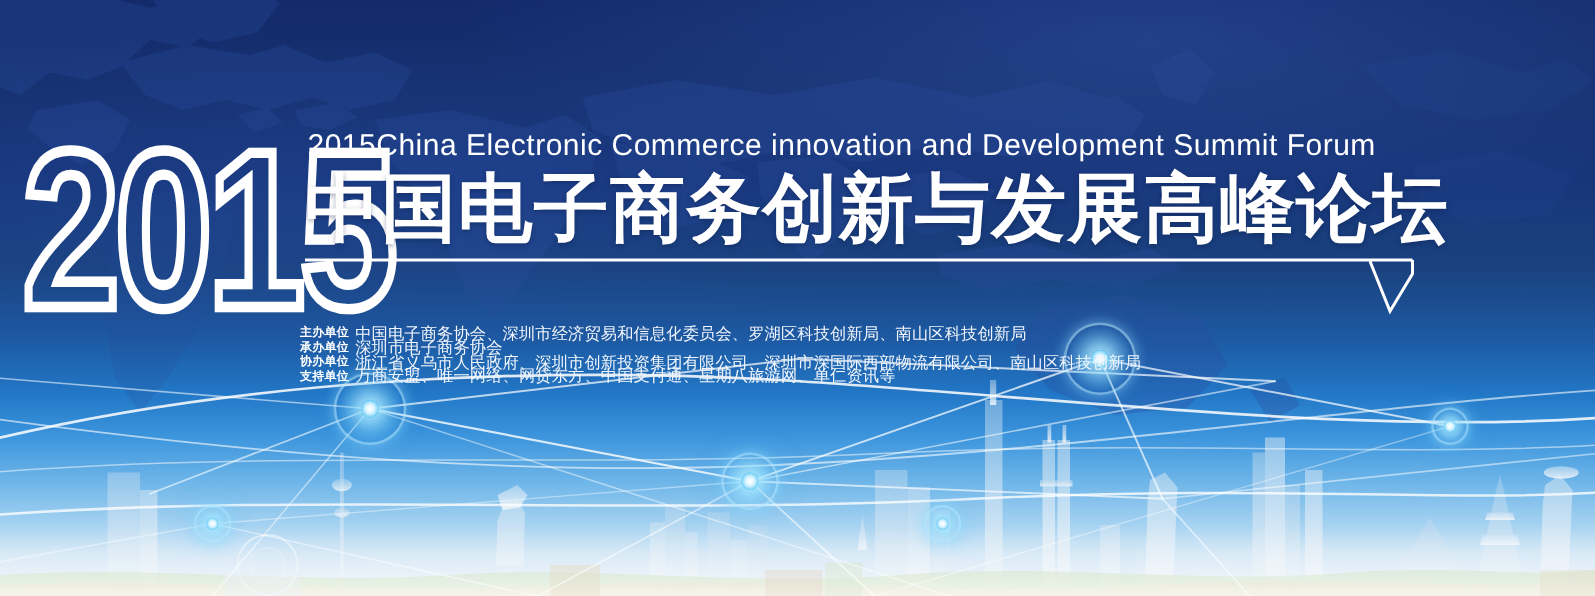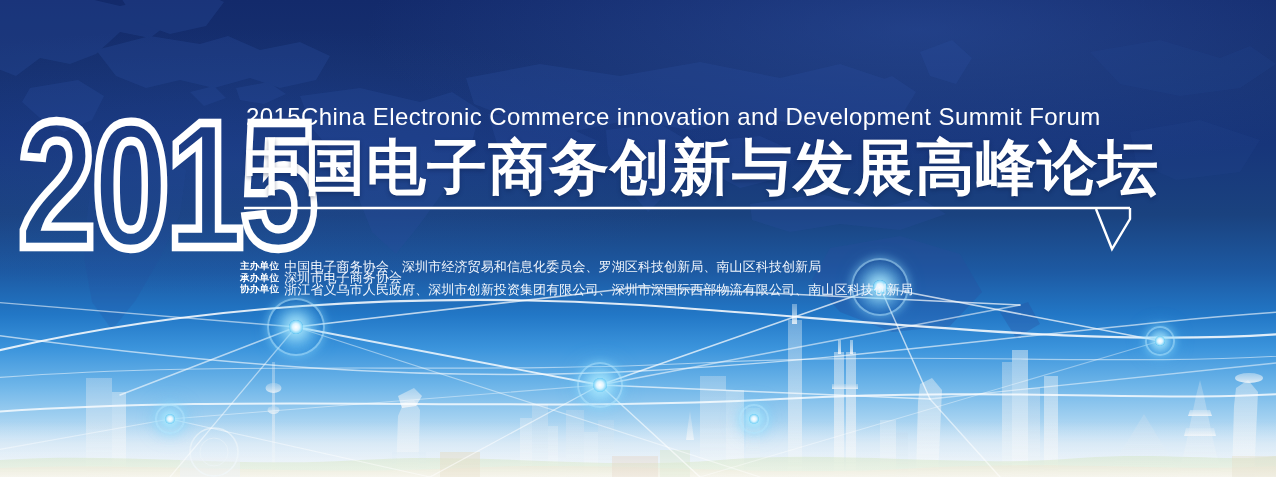"支持单位" div.org-row { html: none -> <div> <span>支持单位</span> <span>万商安盟、唯一网络、网贷东方、中国支付通、星期八旅游网、单仁资讯等</span> </div> }
